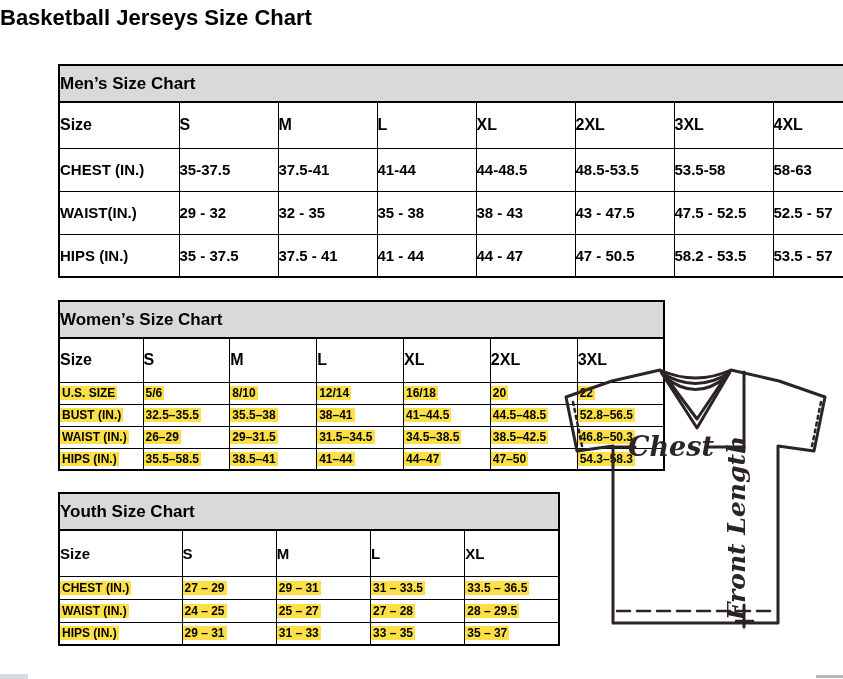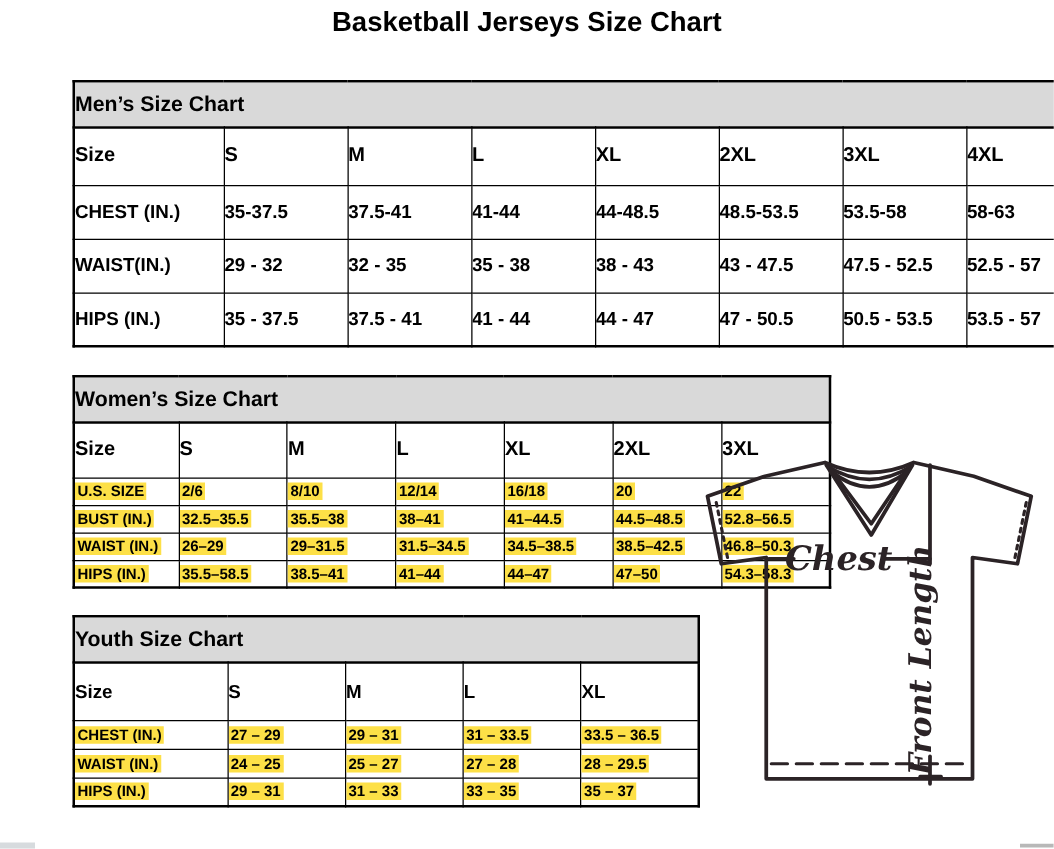"Basketball Jerseys Size Chart" .page-title { text-align: center -> none }
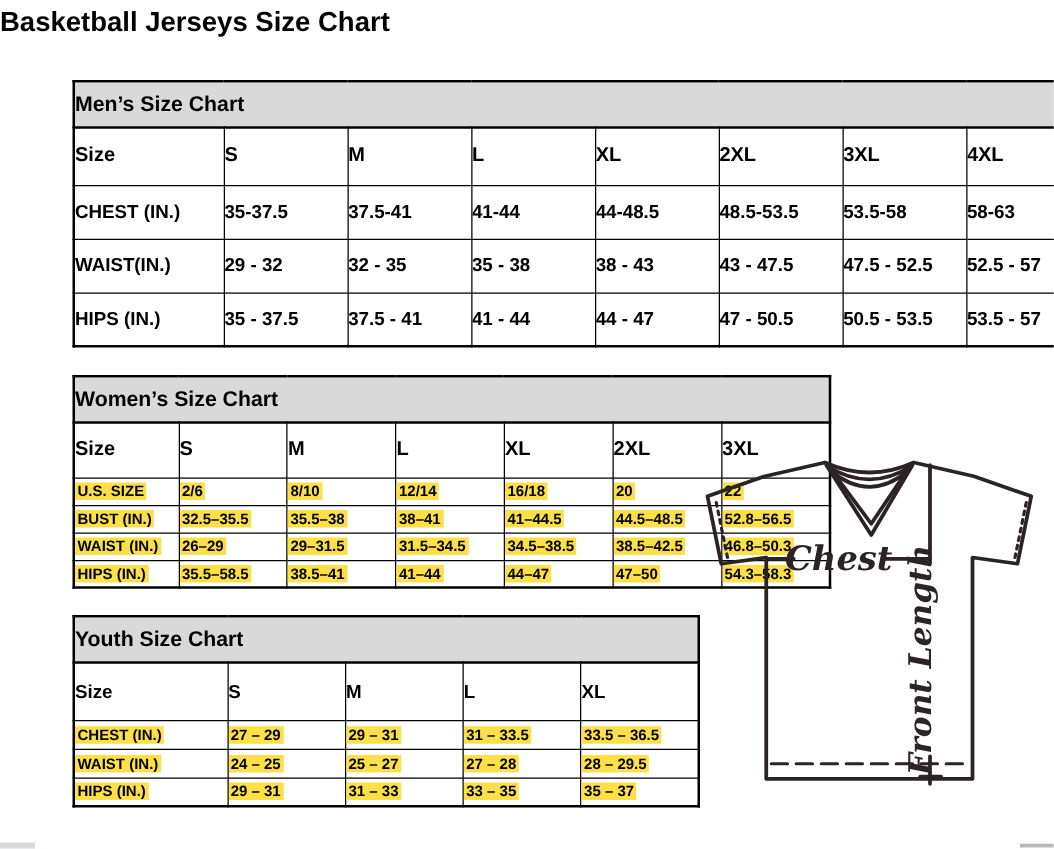"50.5 - 53.5" td { text: 50.5 -> 58.2 }
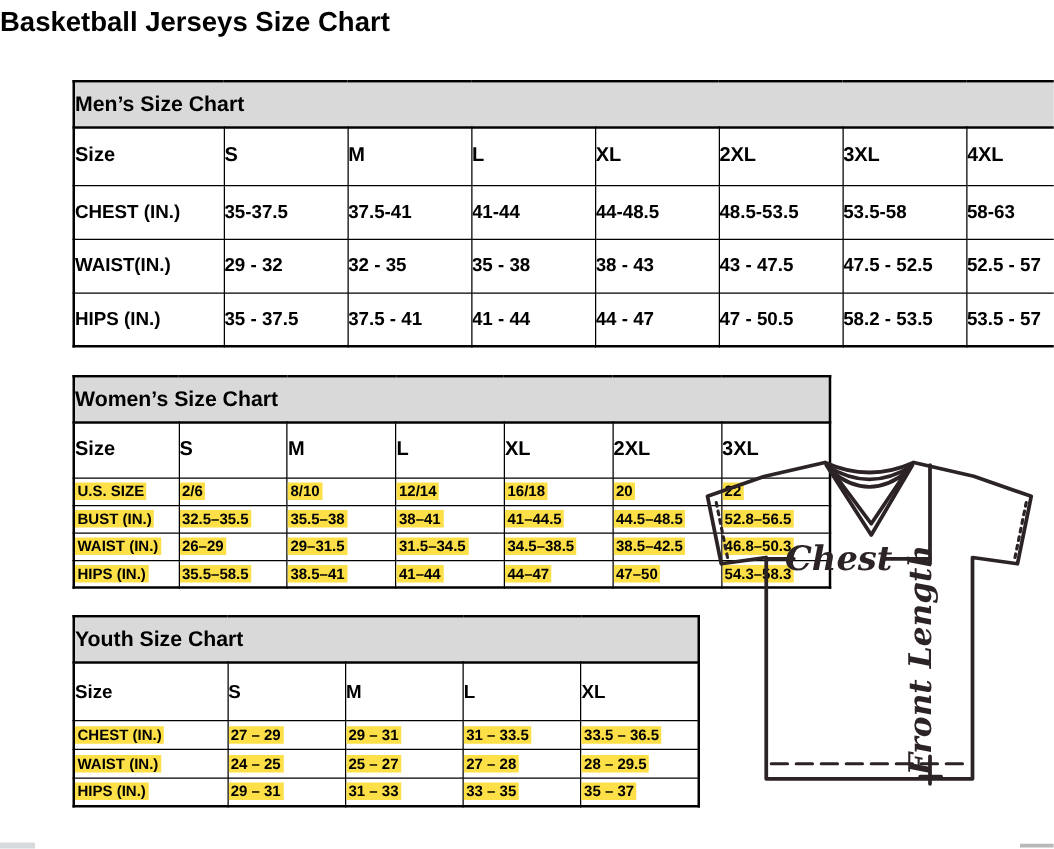"2/6" span.hl { text: 2/6 -> 5/6 }
